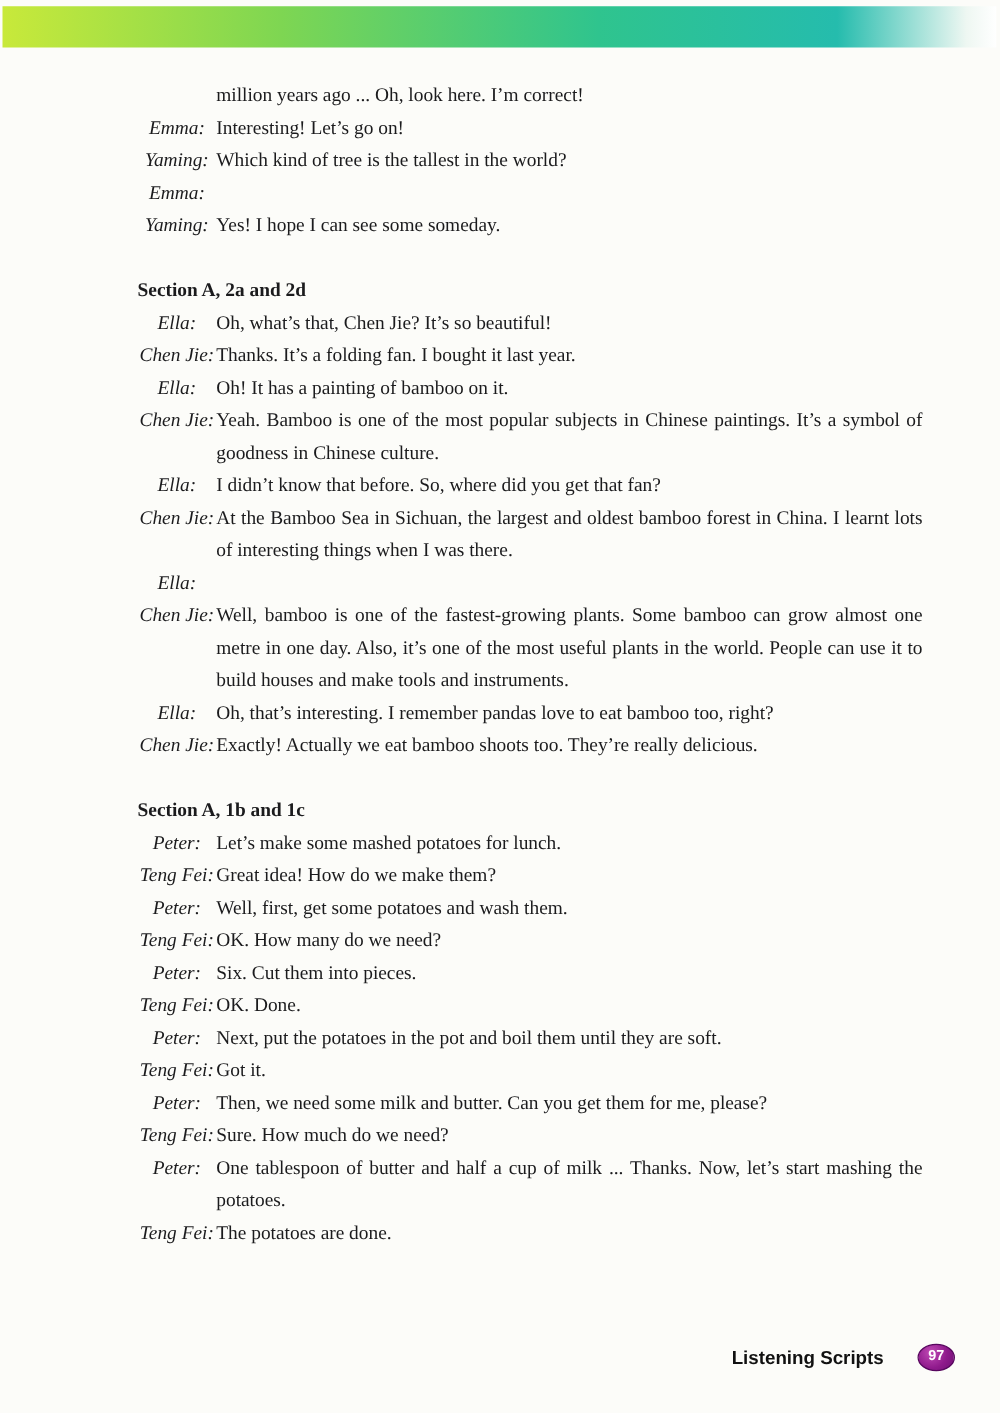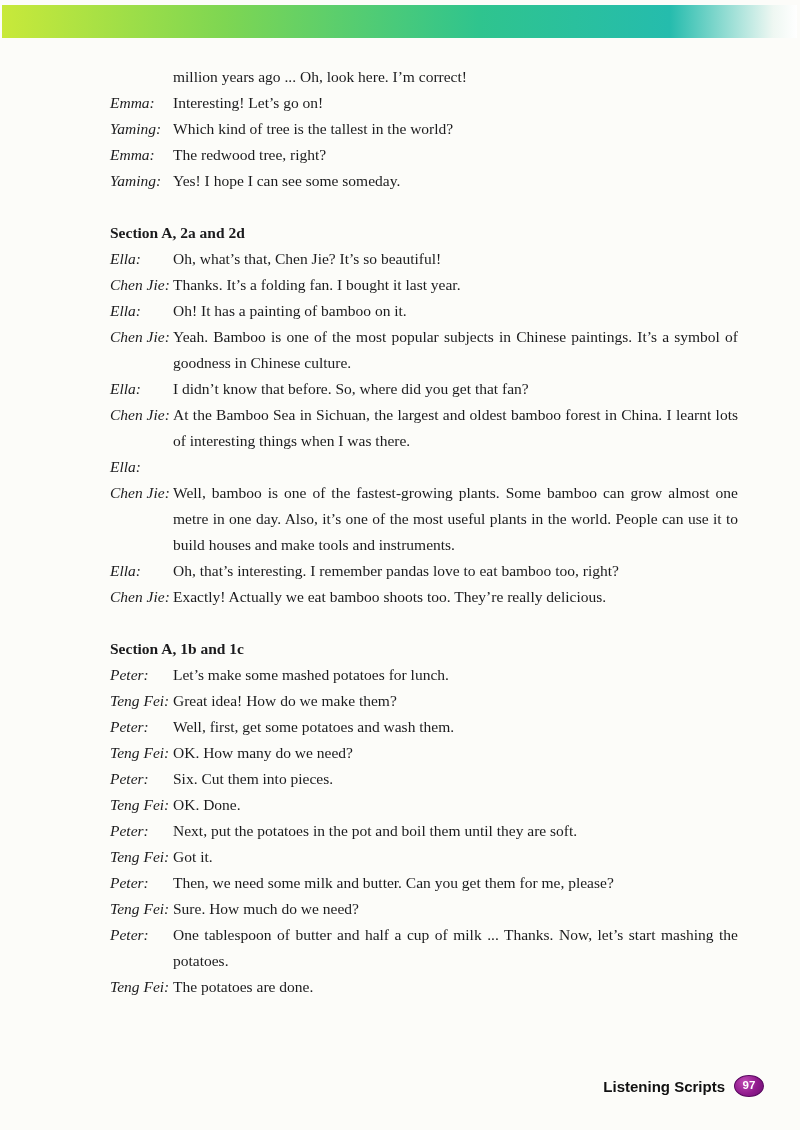"Emma:" .speaker { text-align: none -> center }
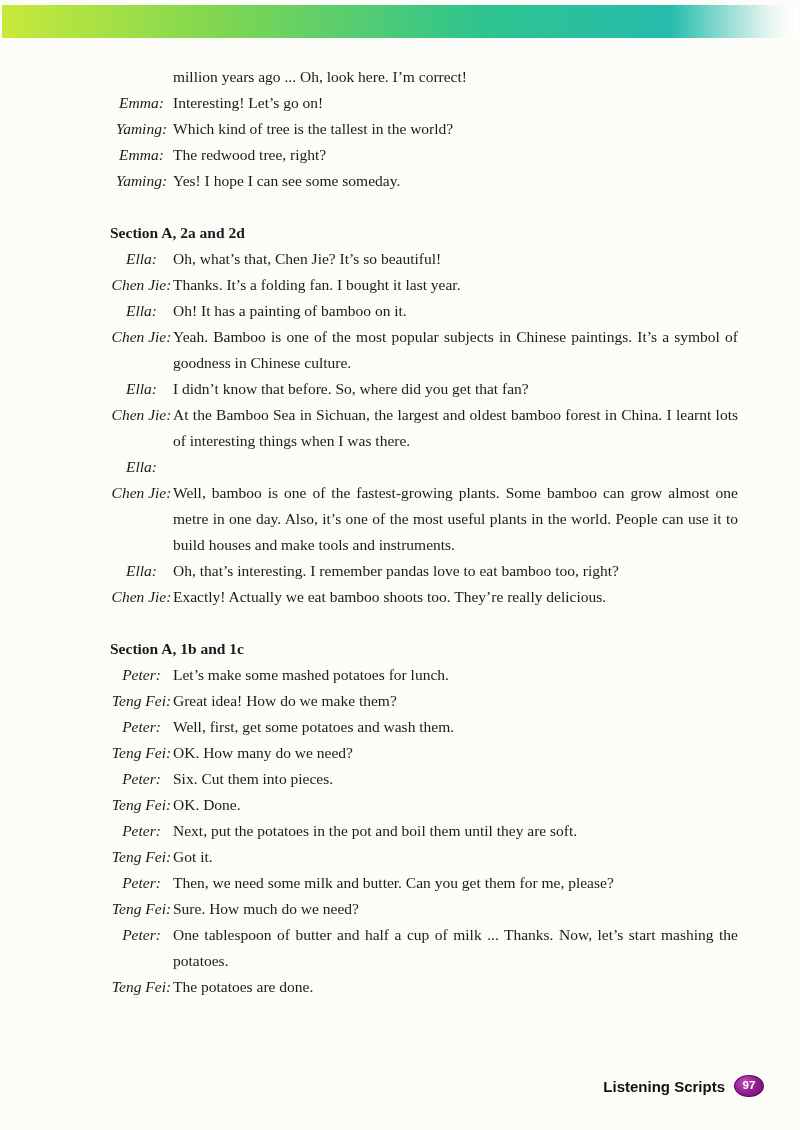"The redwood tree, right?" span.dialogue { html: <span>The redwood tree, right?</span> -> none }
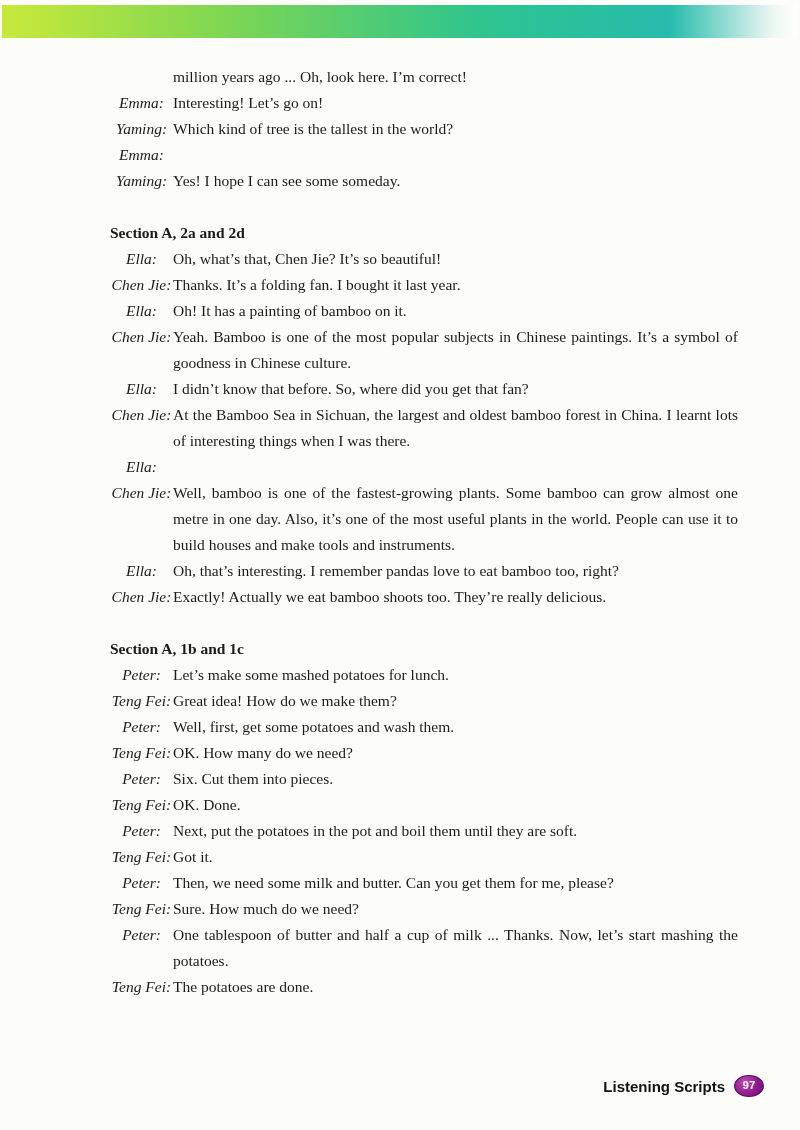"Listening Scripts" .footer { gap: 9px -> 27px }
